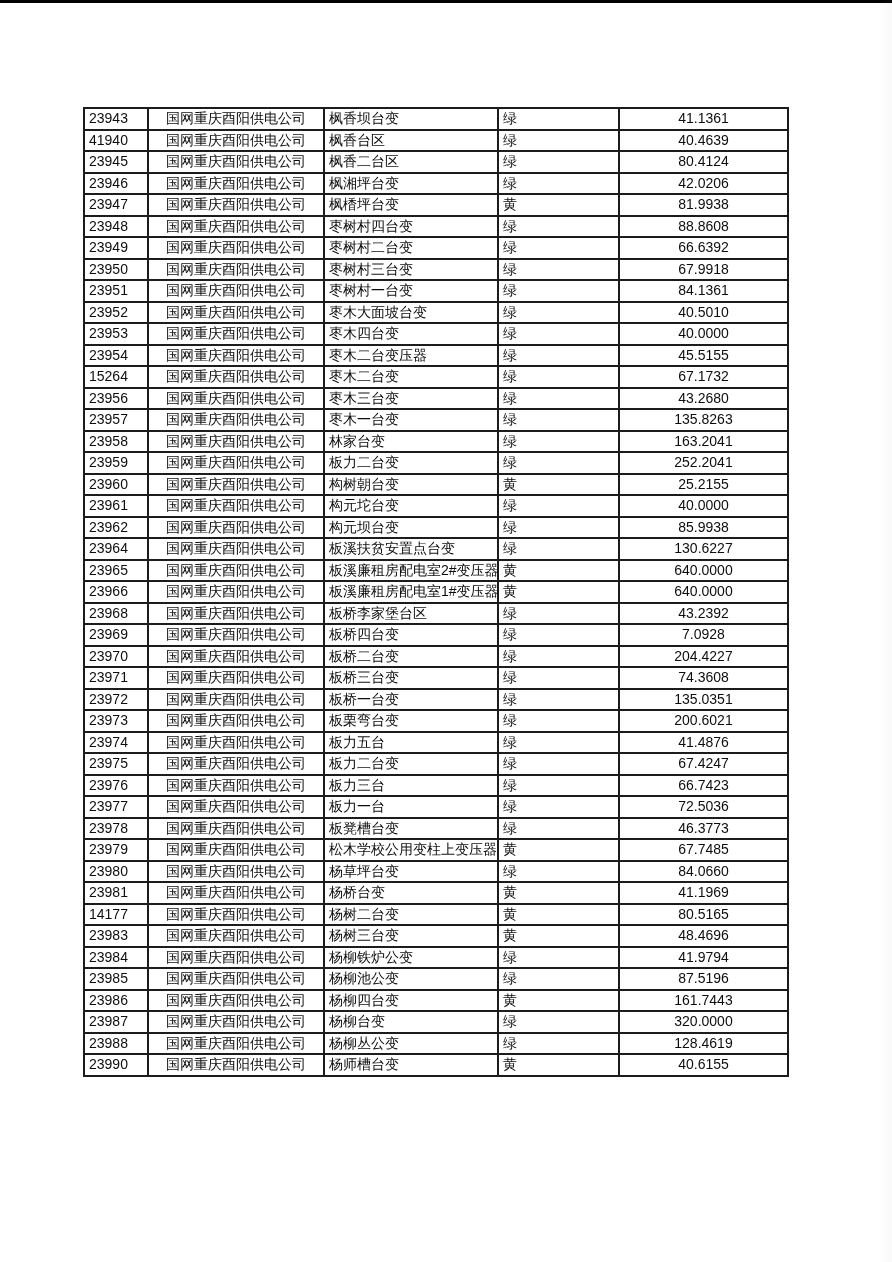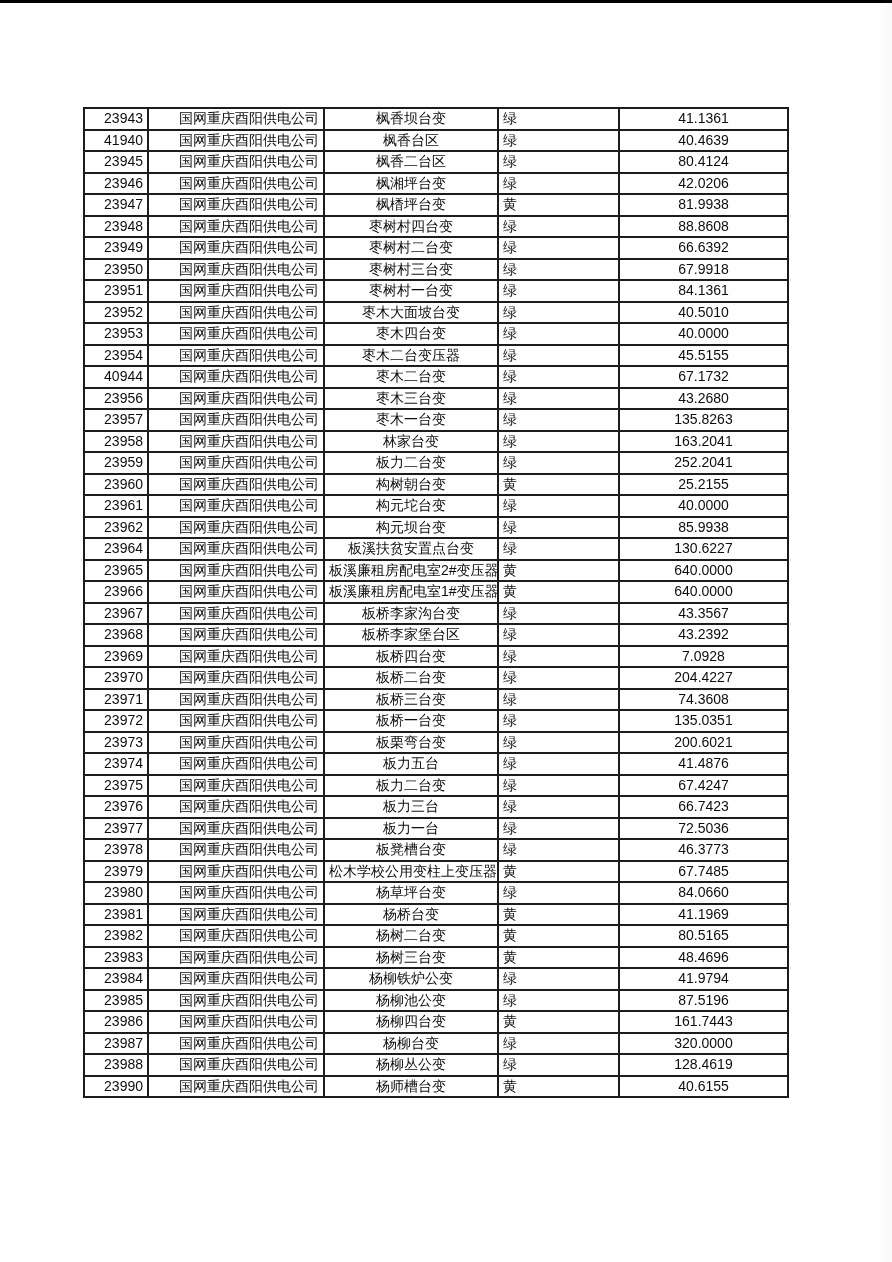"23943" td.c-id { text-align: right -> left }
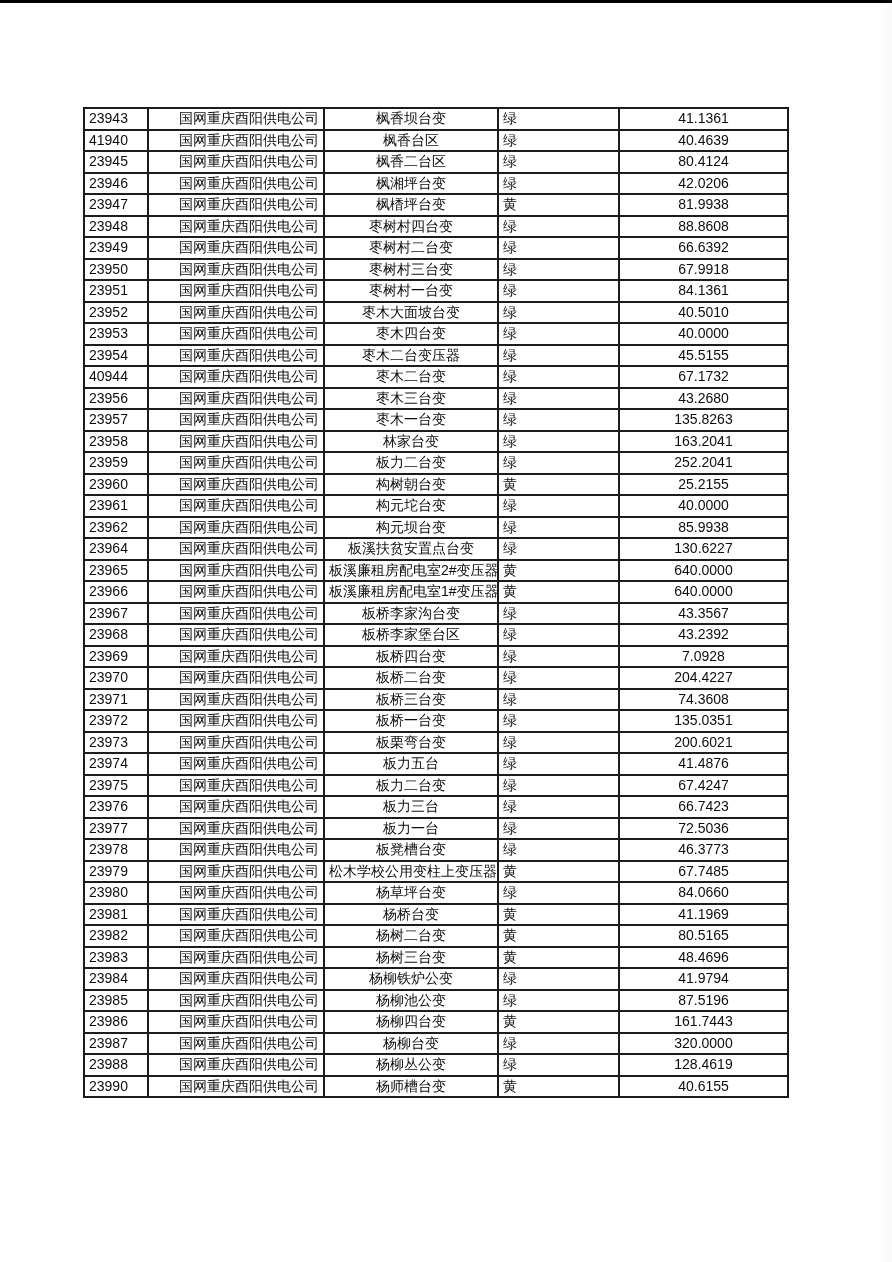"国网重庆酉阳供电公司" td.c-company { text-align: right -> center }
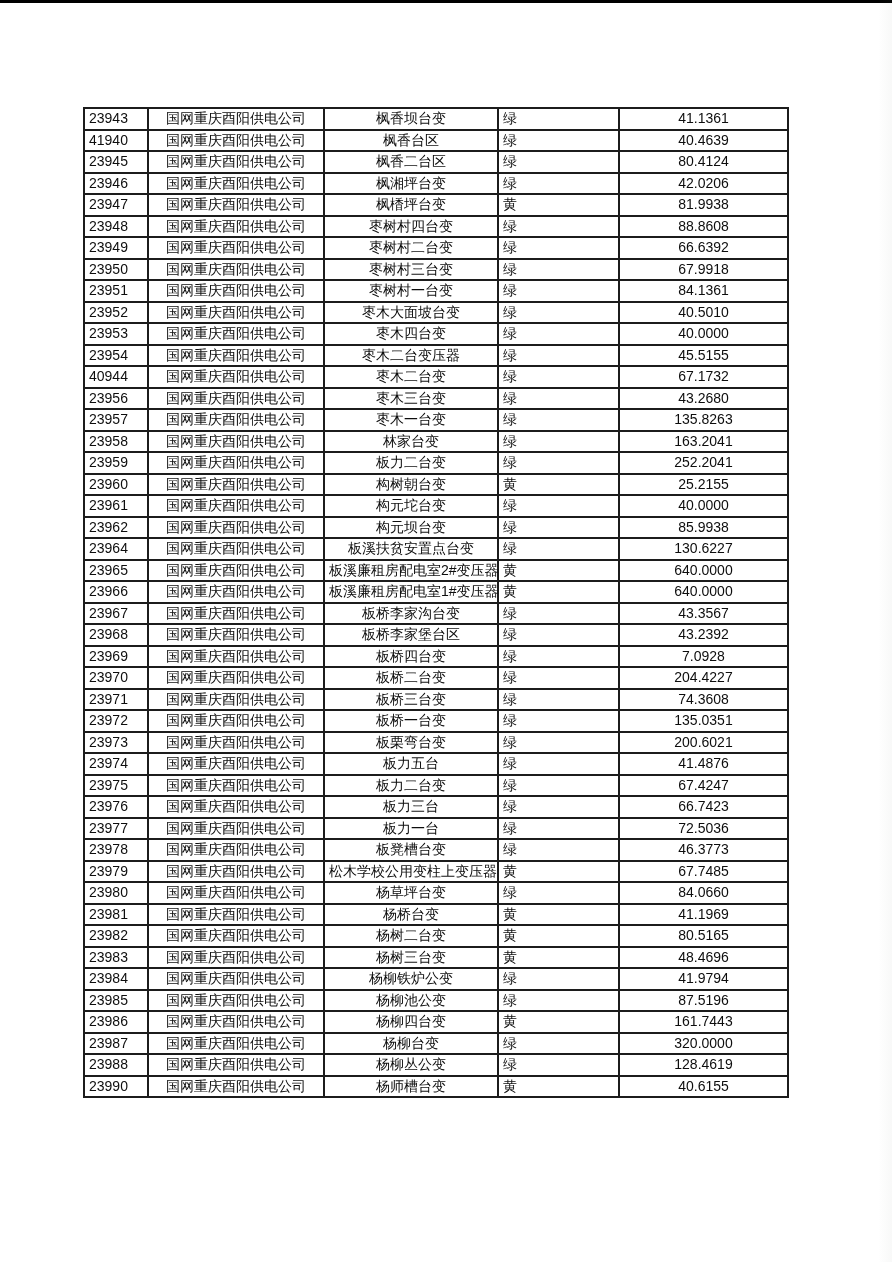"枫香坝台变" td.c-station { text-align: center -> left }
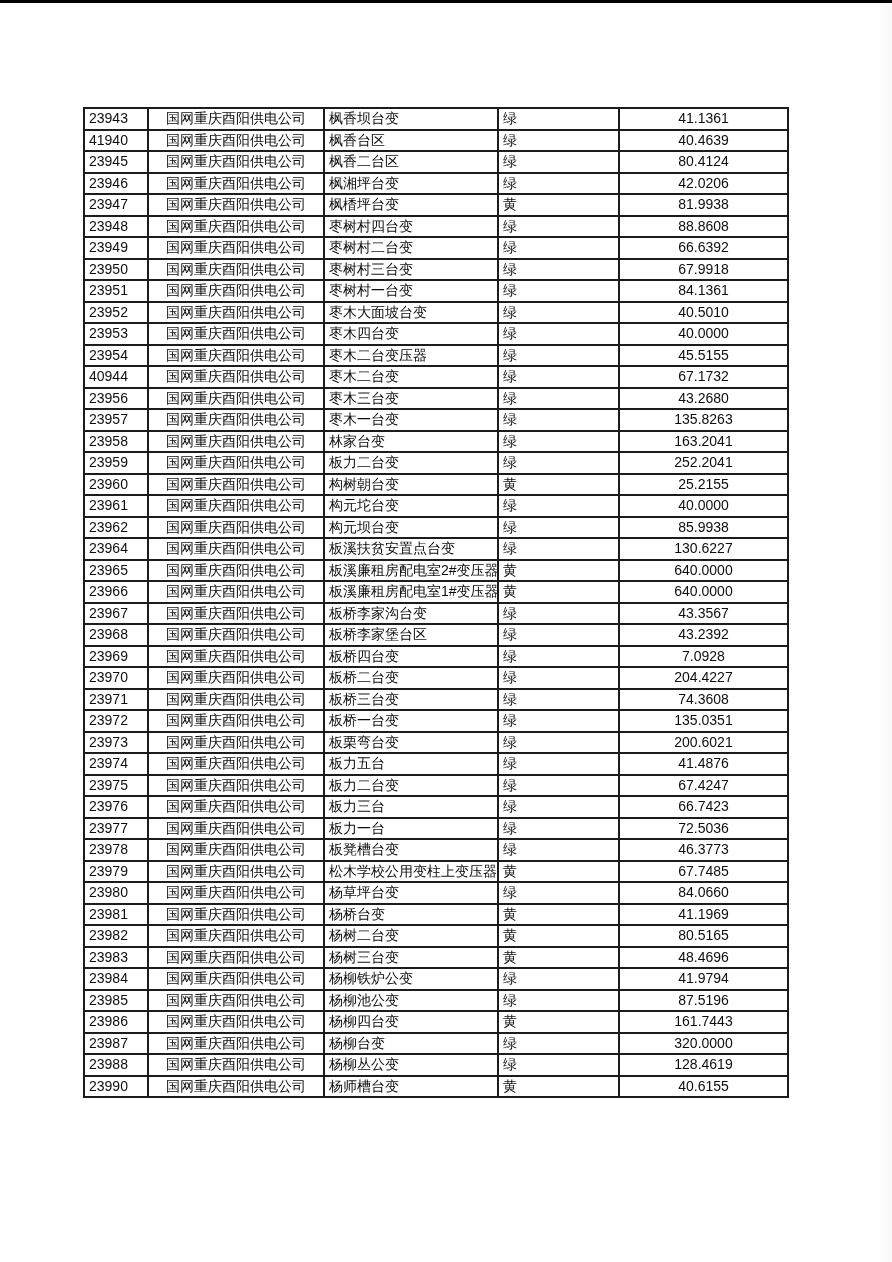"40944" td.c-id { text: 40944 -> 15264 }
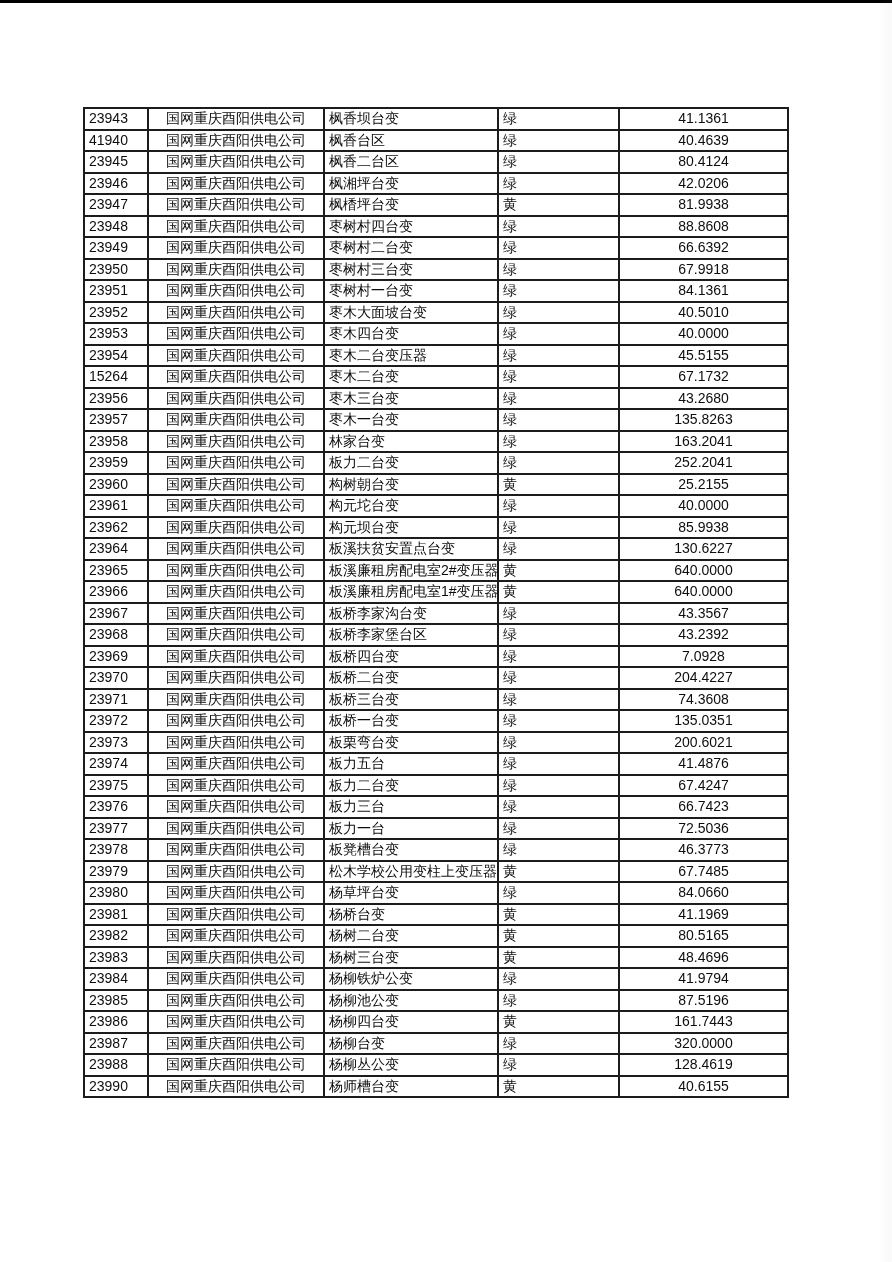"23967" tr { html: <tr> <td>23967</td> <td>国网重庆酉阳供电公司</td> <td>板桥李家沟台变</td> <td>绿</td> <td>43.3567</td> </tr> -> none }
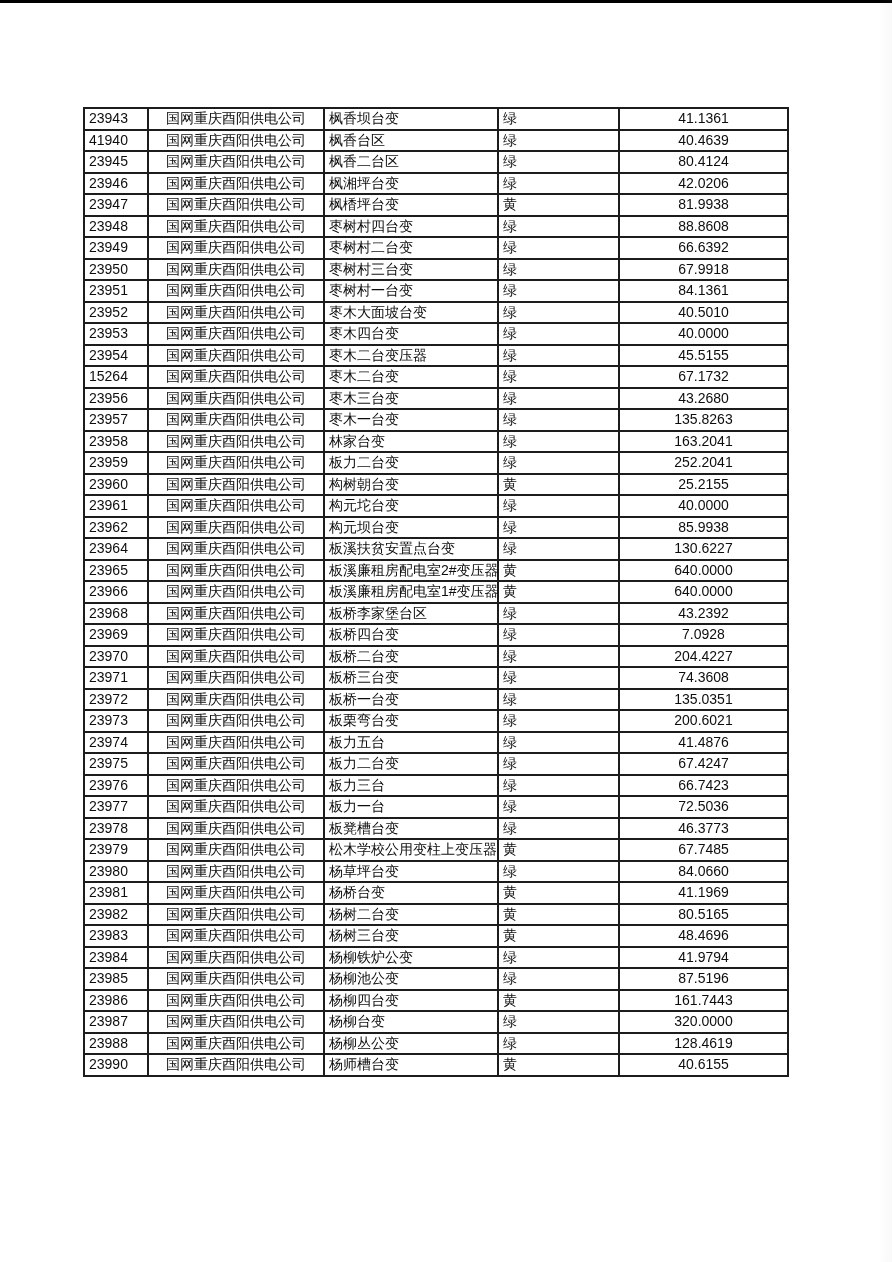"23982" td.c-id { text: 23982 -> 14177 }
